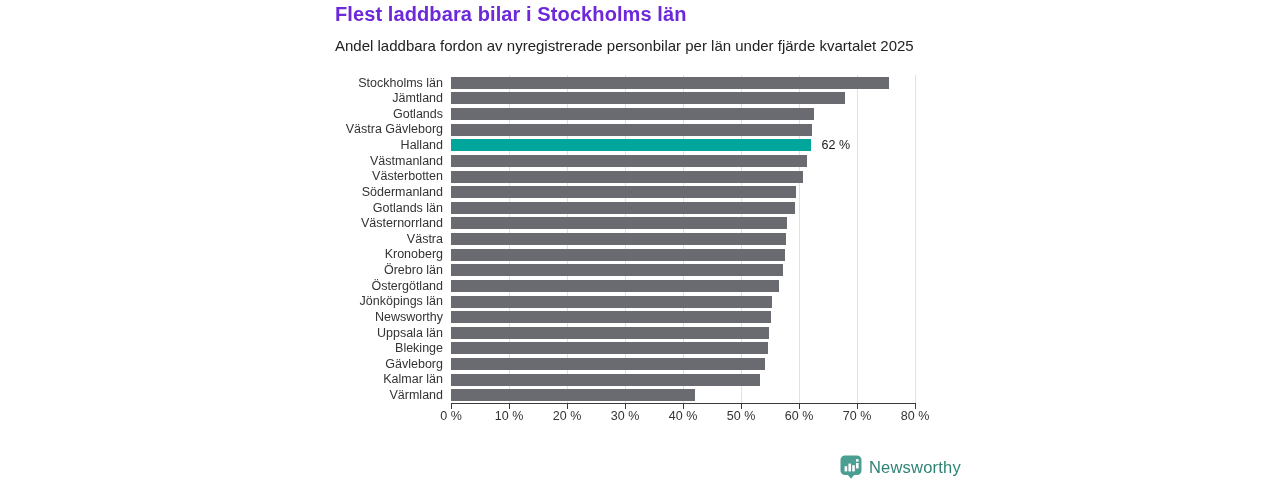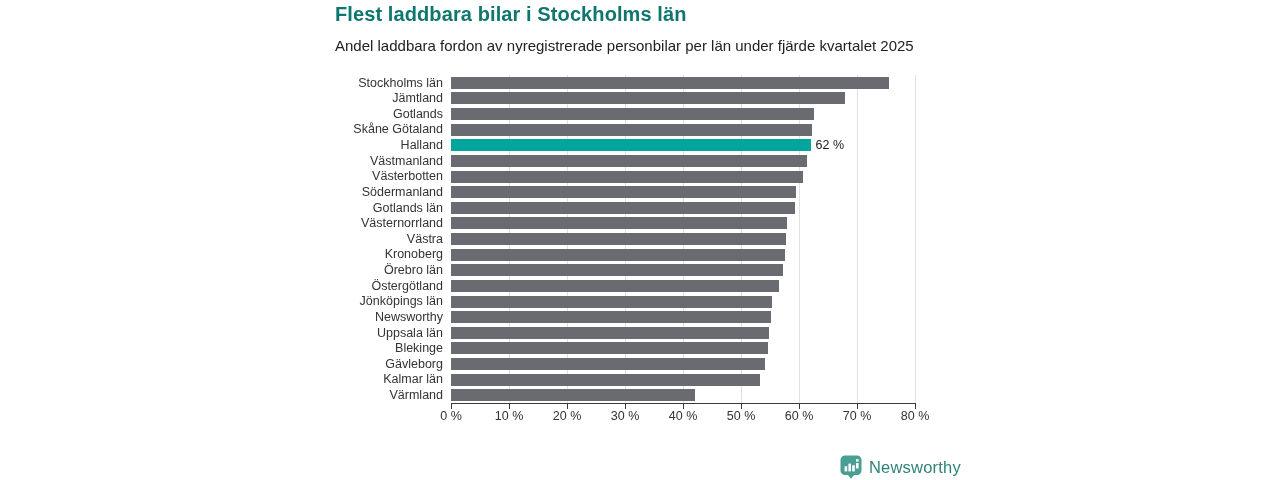"Flest laddbara bilar i Stockholms" .chart-title { color: #0f766e -> #6d28d9 }
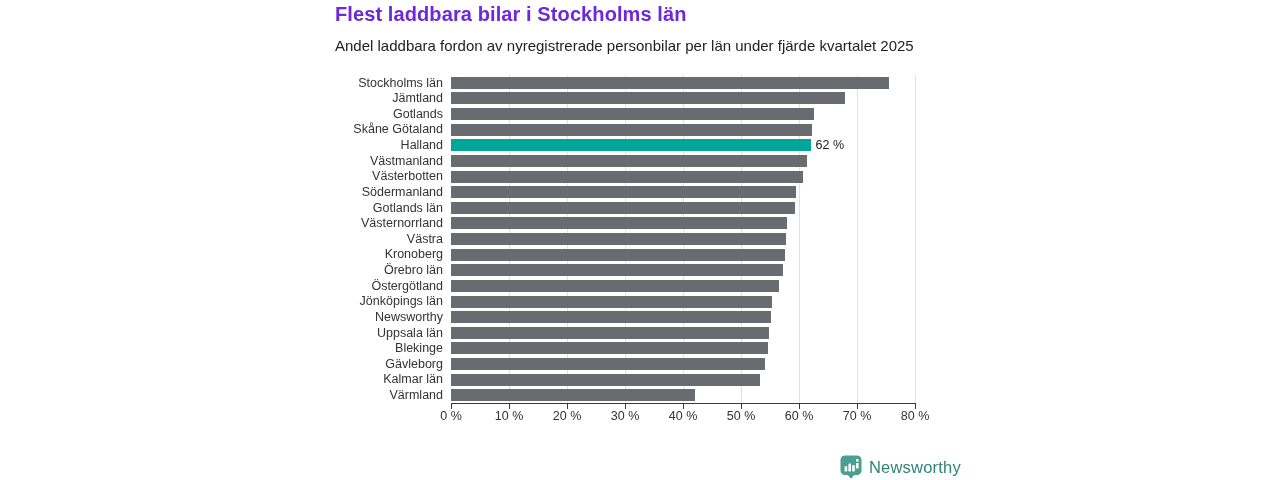"Skåne Götaland" div.cat-label { text: Skåne Götaland -> Västra Gävleborg }
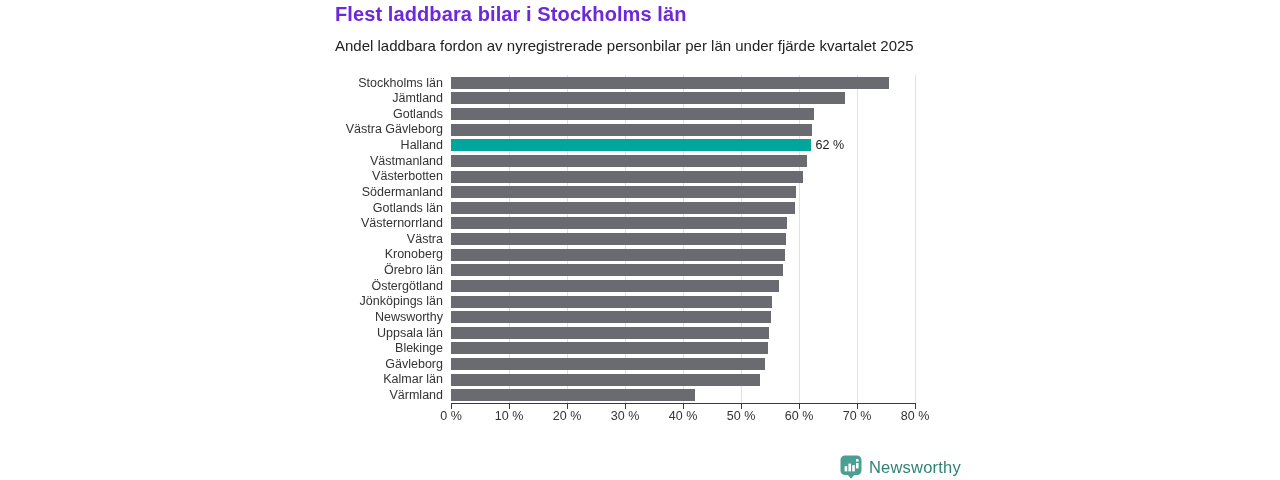"62 %" .value-label { margin-left: 5px -> 11px }
